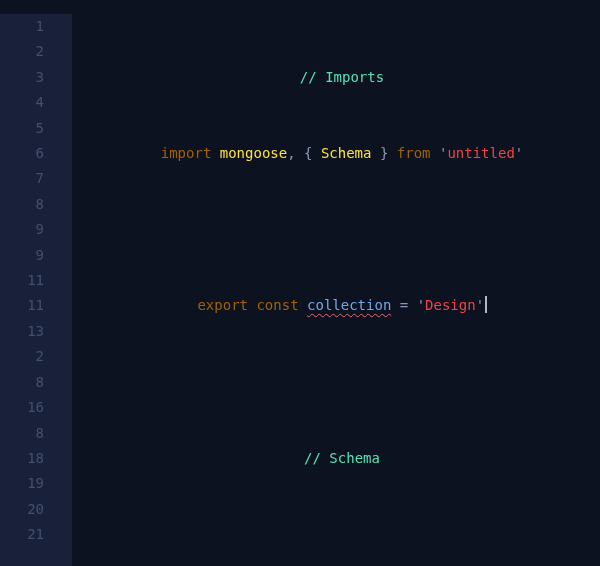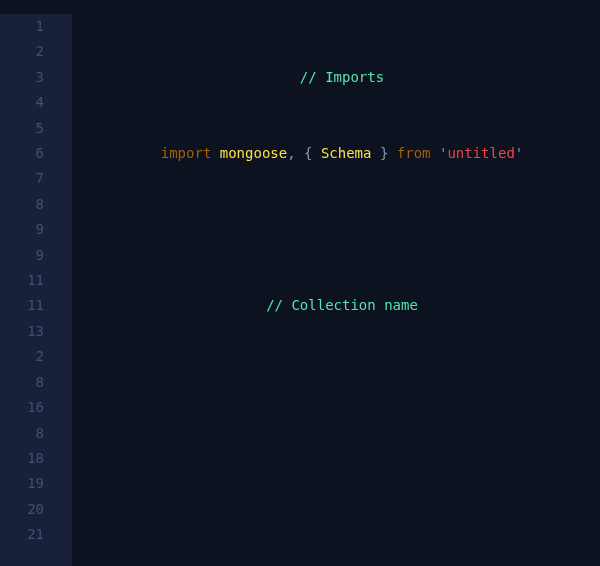"export const collection = 'Design'" span.line { html: none -> <span><span>export</span> <span>const</span> <span>collection</span><span> = </span><span>'</span><span>Design</span><span>'</span><span></span></span> }
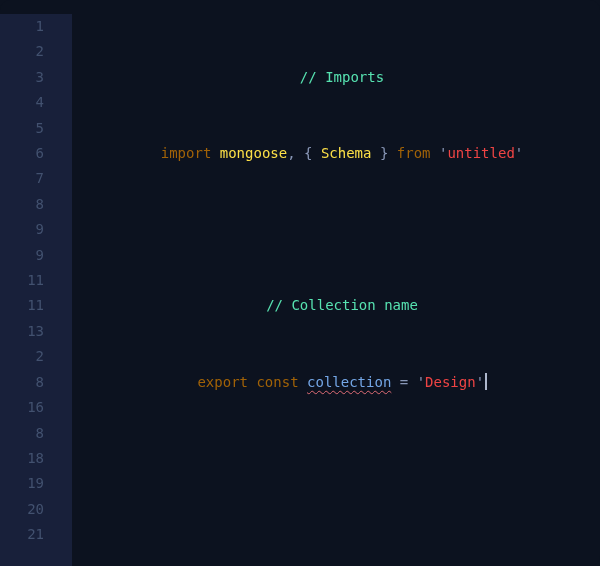"// Collection name" span.line { html: <span><span>// Collection name</span></span> -> none }
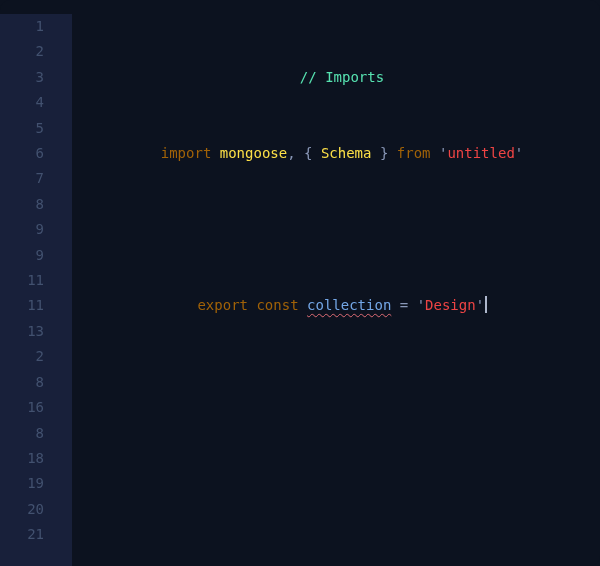"// Schema" span.line { html: none -> <span><span>// Schema</span></span> }
